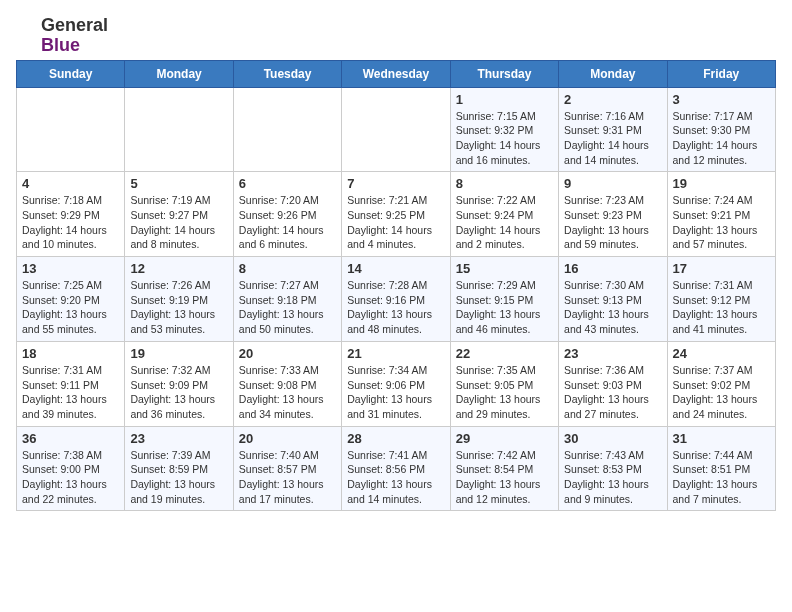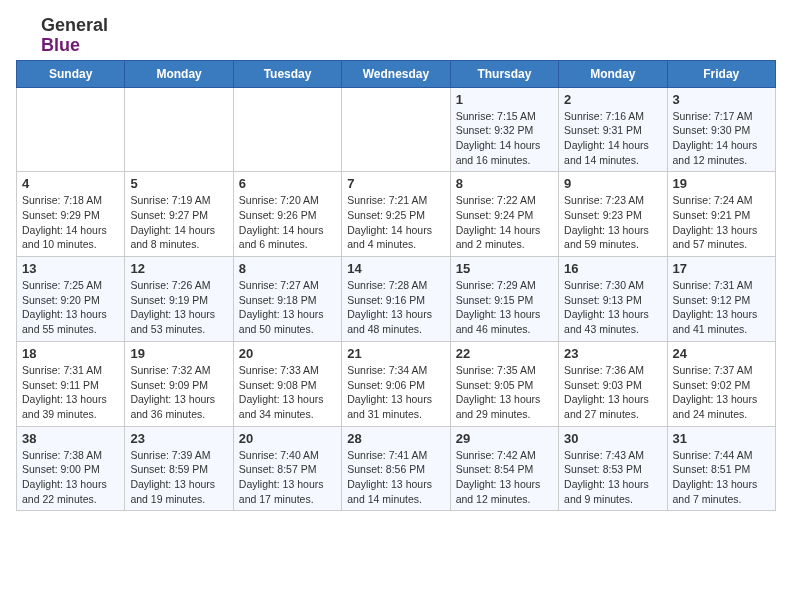"38" span.day-num { text: 38 -> 36 }
